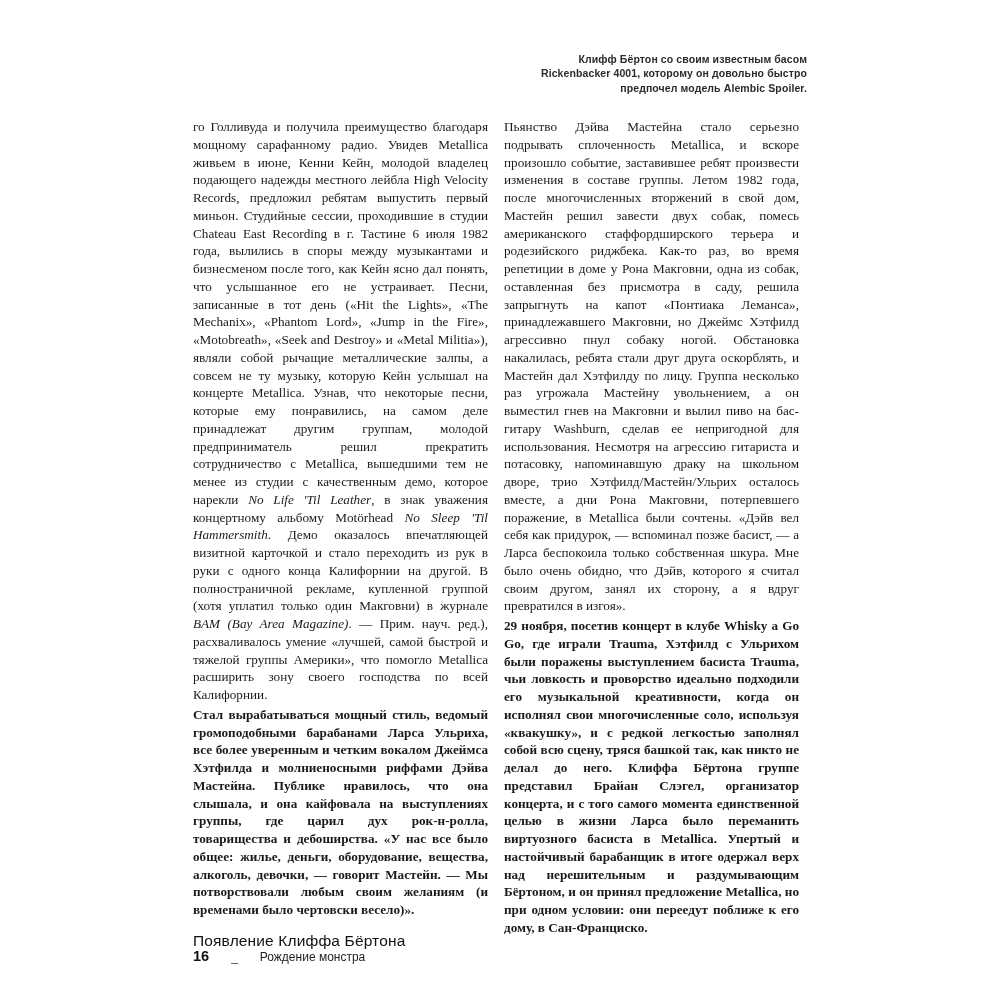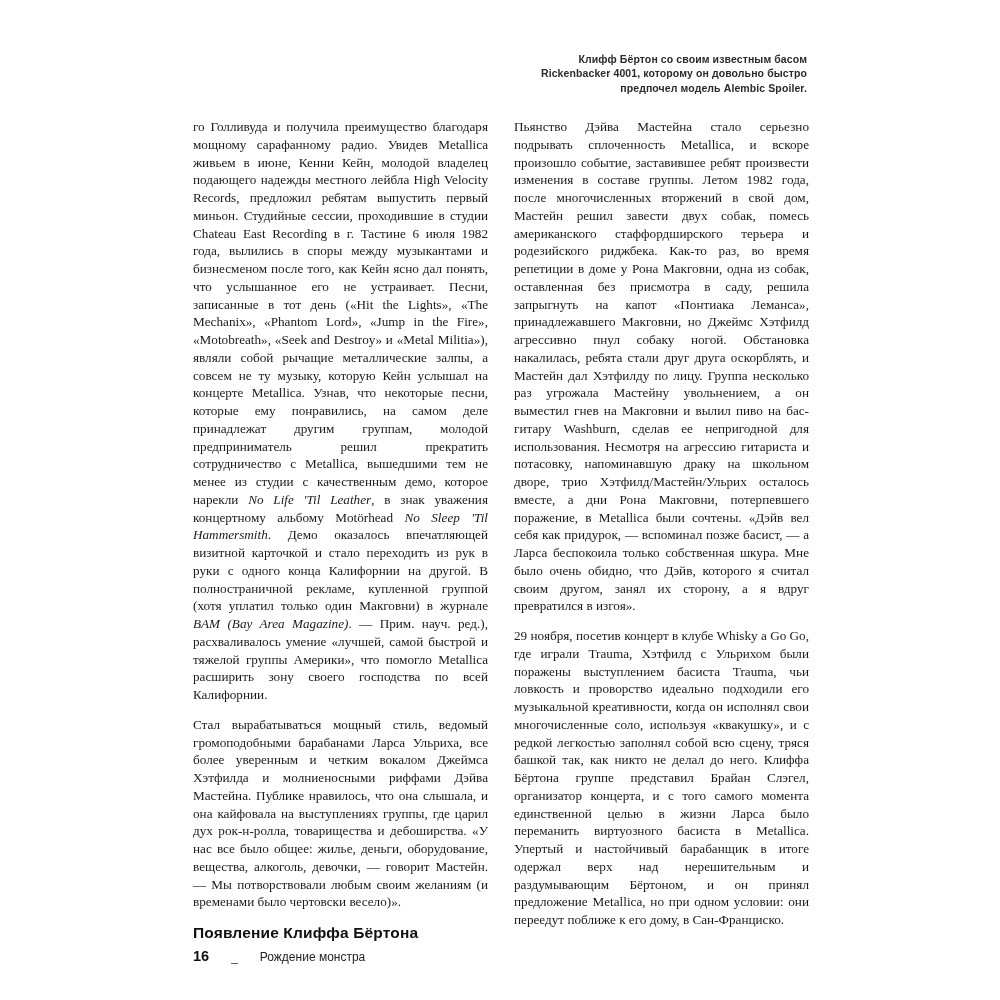"го Голливуда и получила преимущество" .columns { gap: 26px -> 16px }
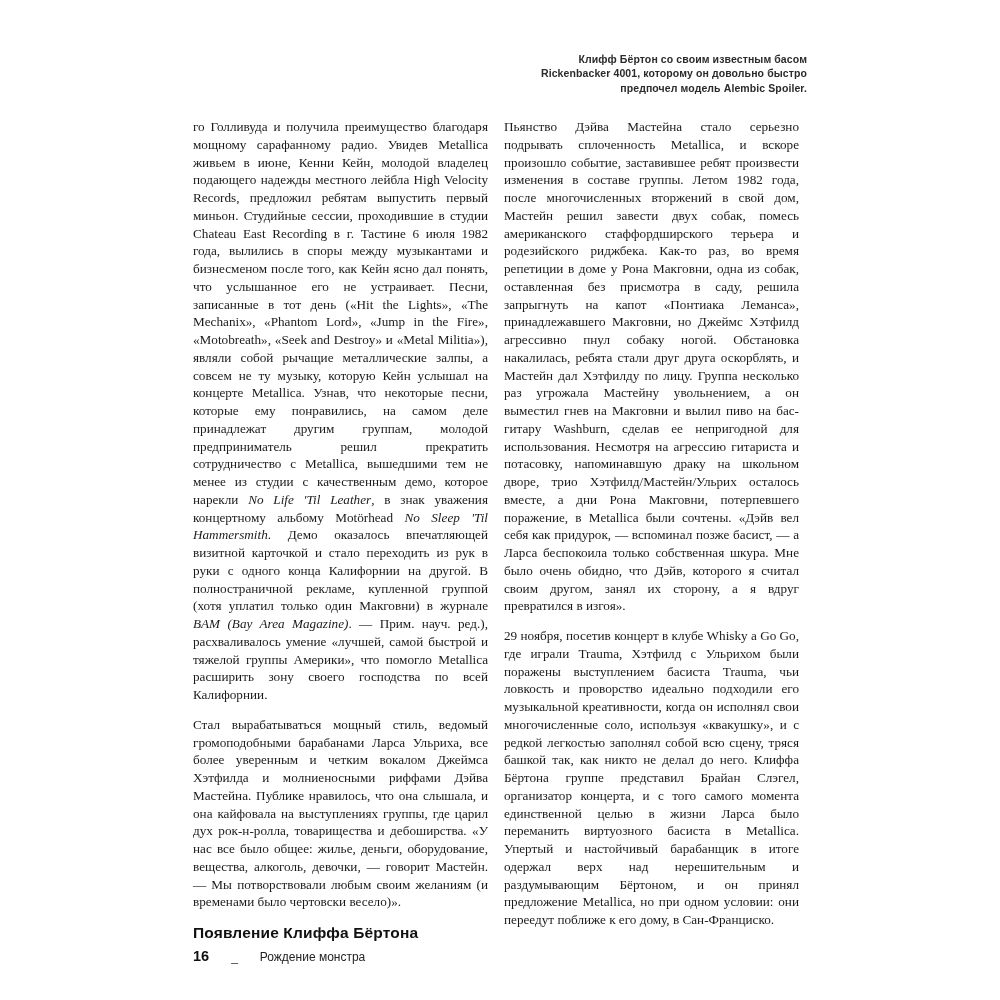"29 ноября, посетив концерт в" .col p + p { font-weight: none -> bold; margin-top: 12px -> 2px }
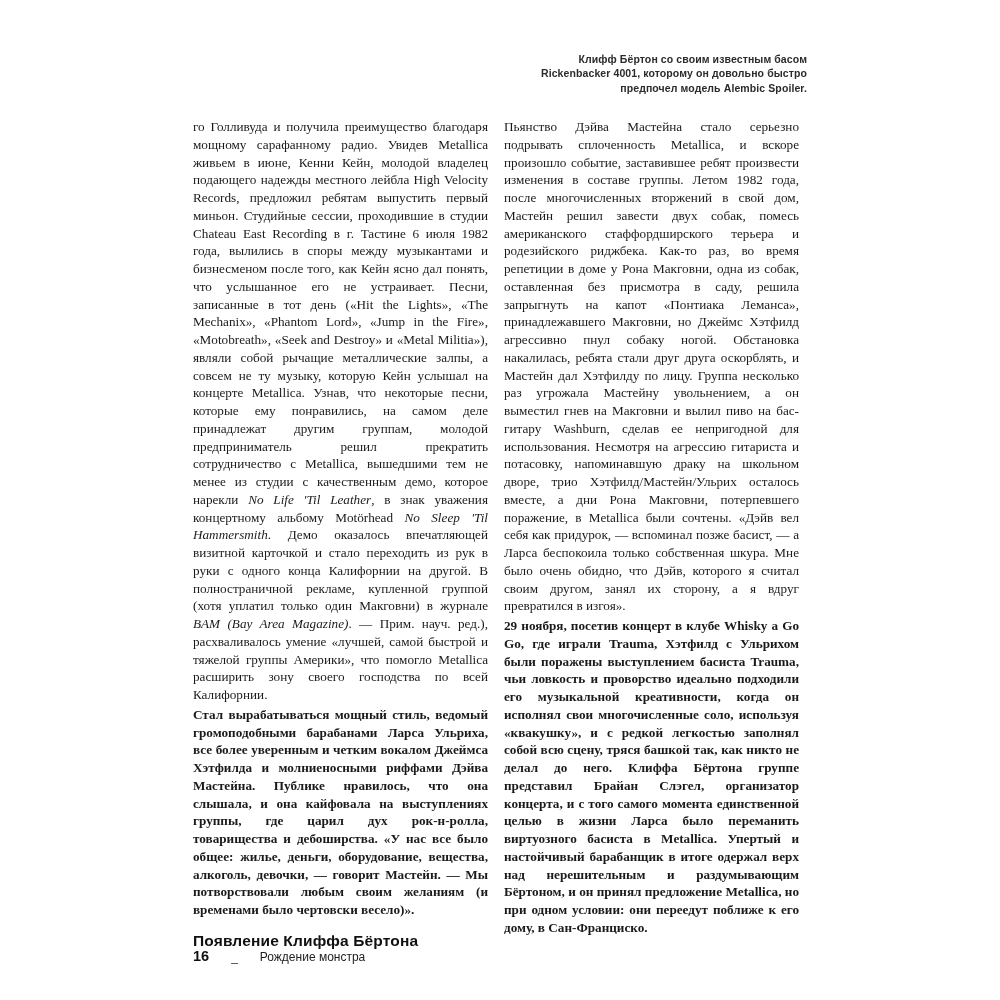"Появление Клиффа Бёртона" .subhead { font-weight: bold -> normal }
